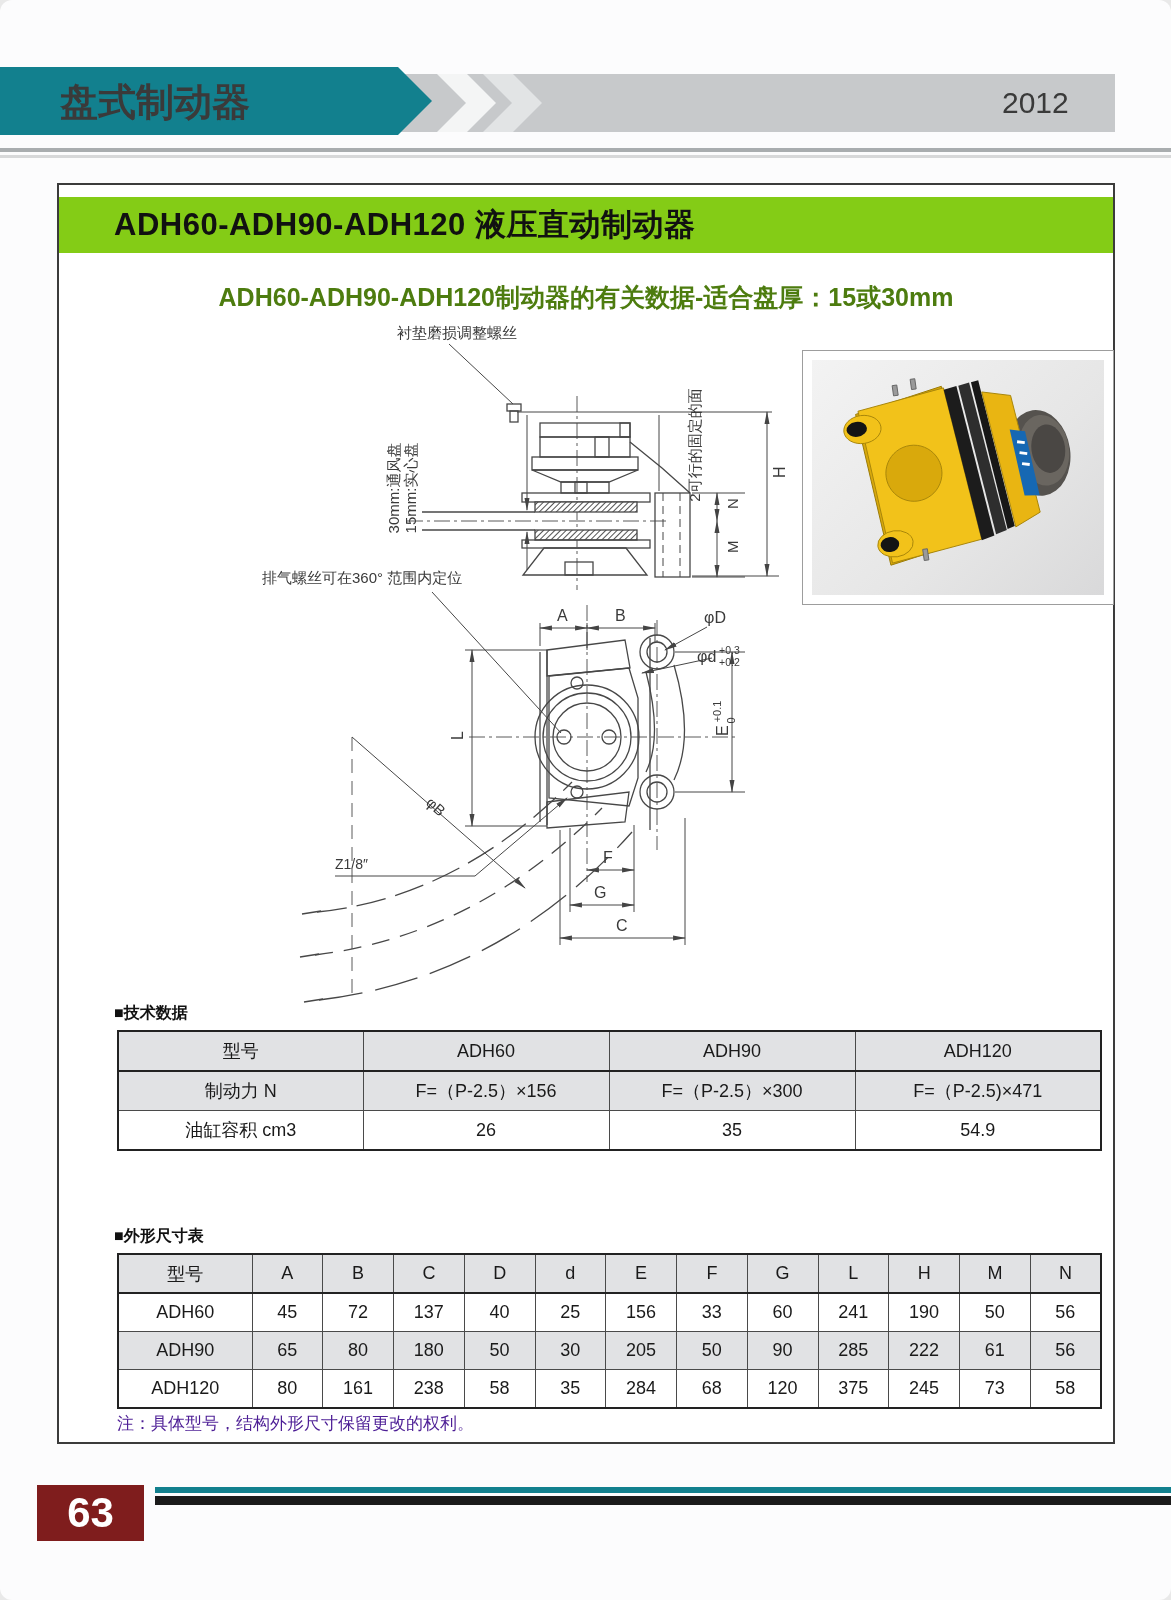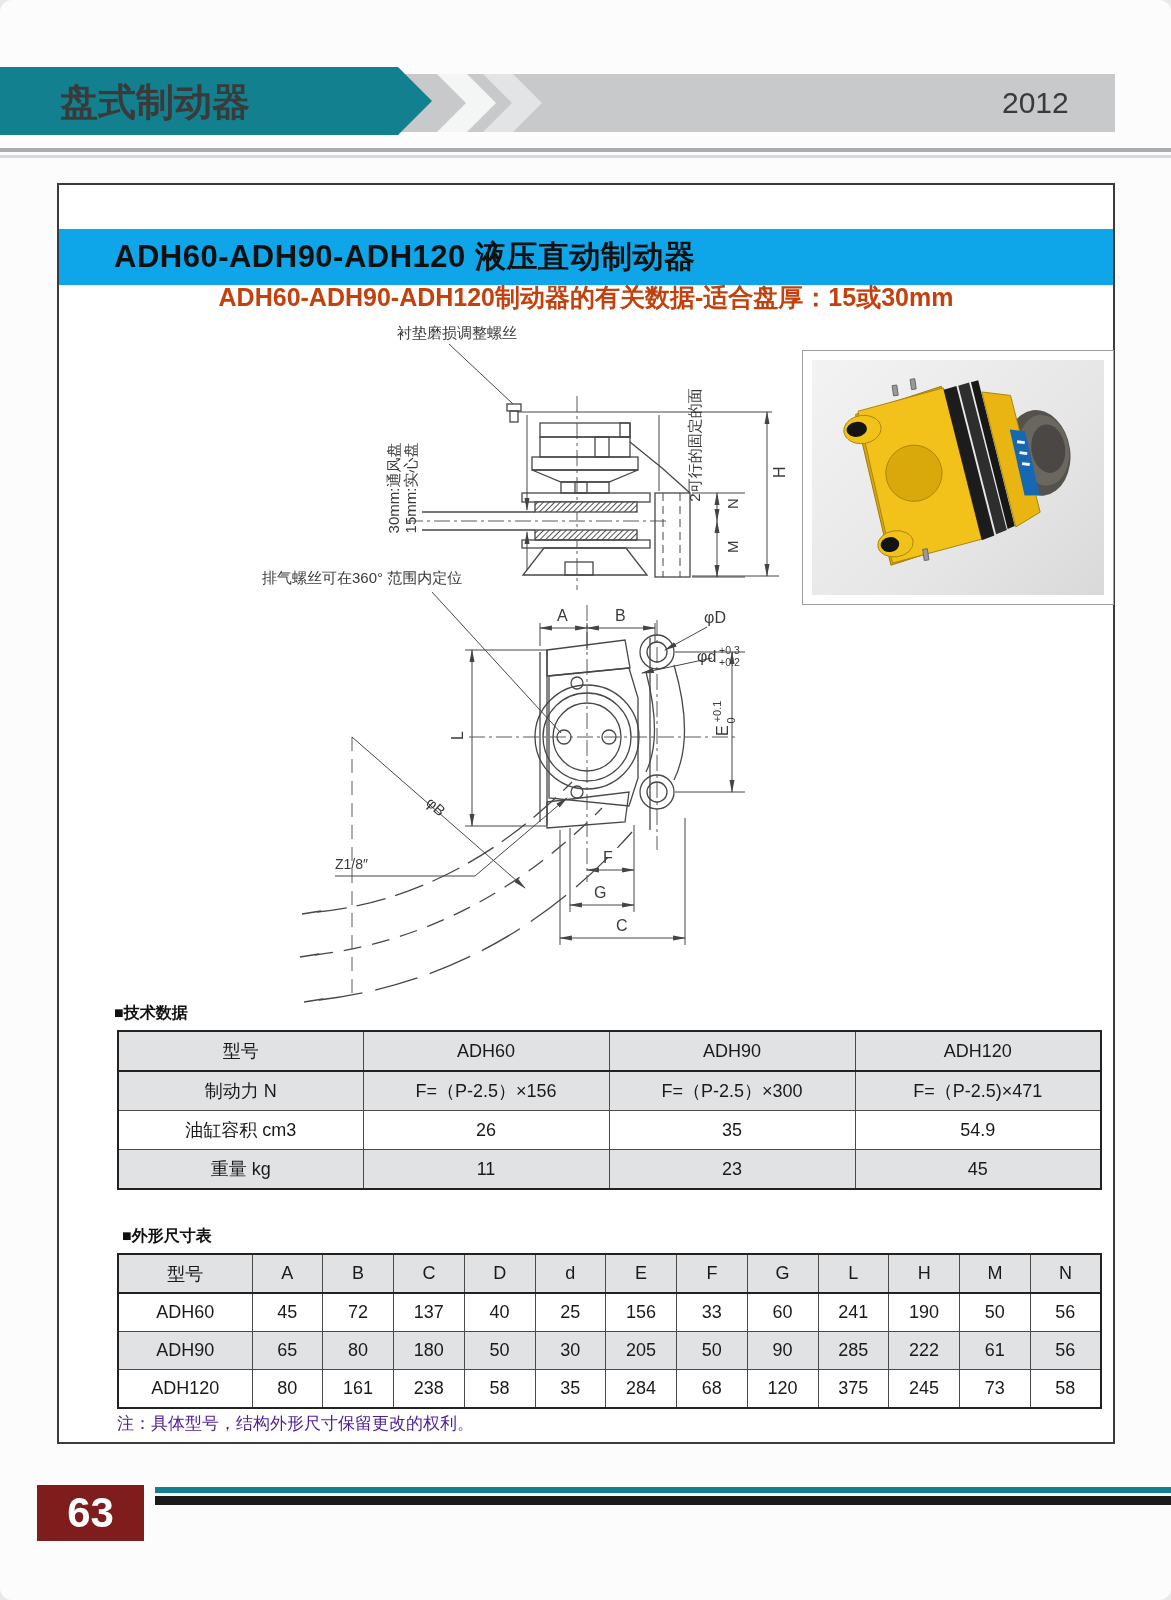"ADH60-ADH90-ADH120 液压直动制动器" .title-bar { background: #0ea5e9 -> #84cc16; top: 44px -> 12px }
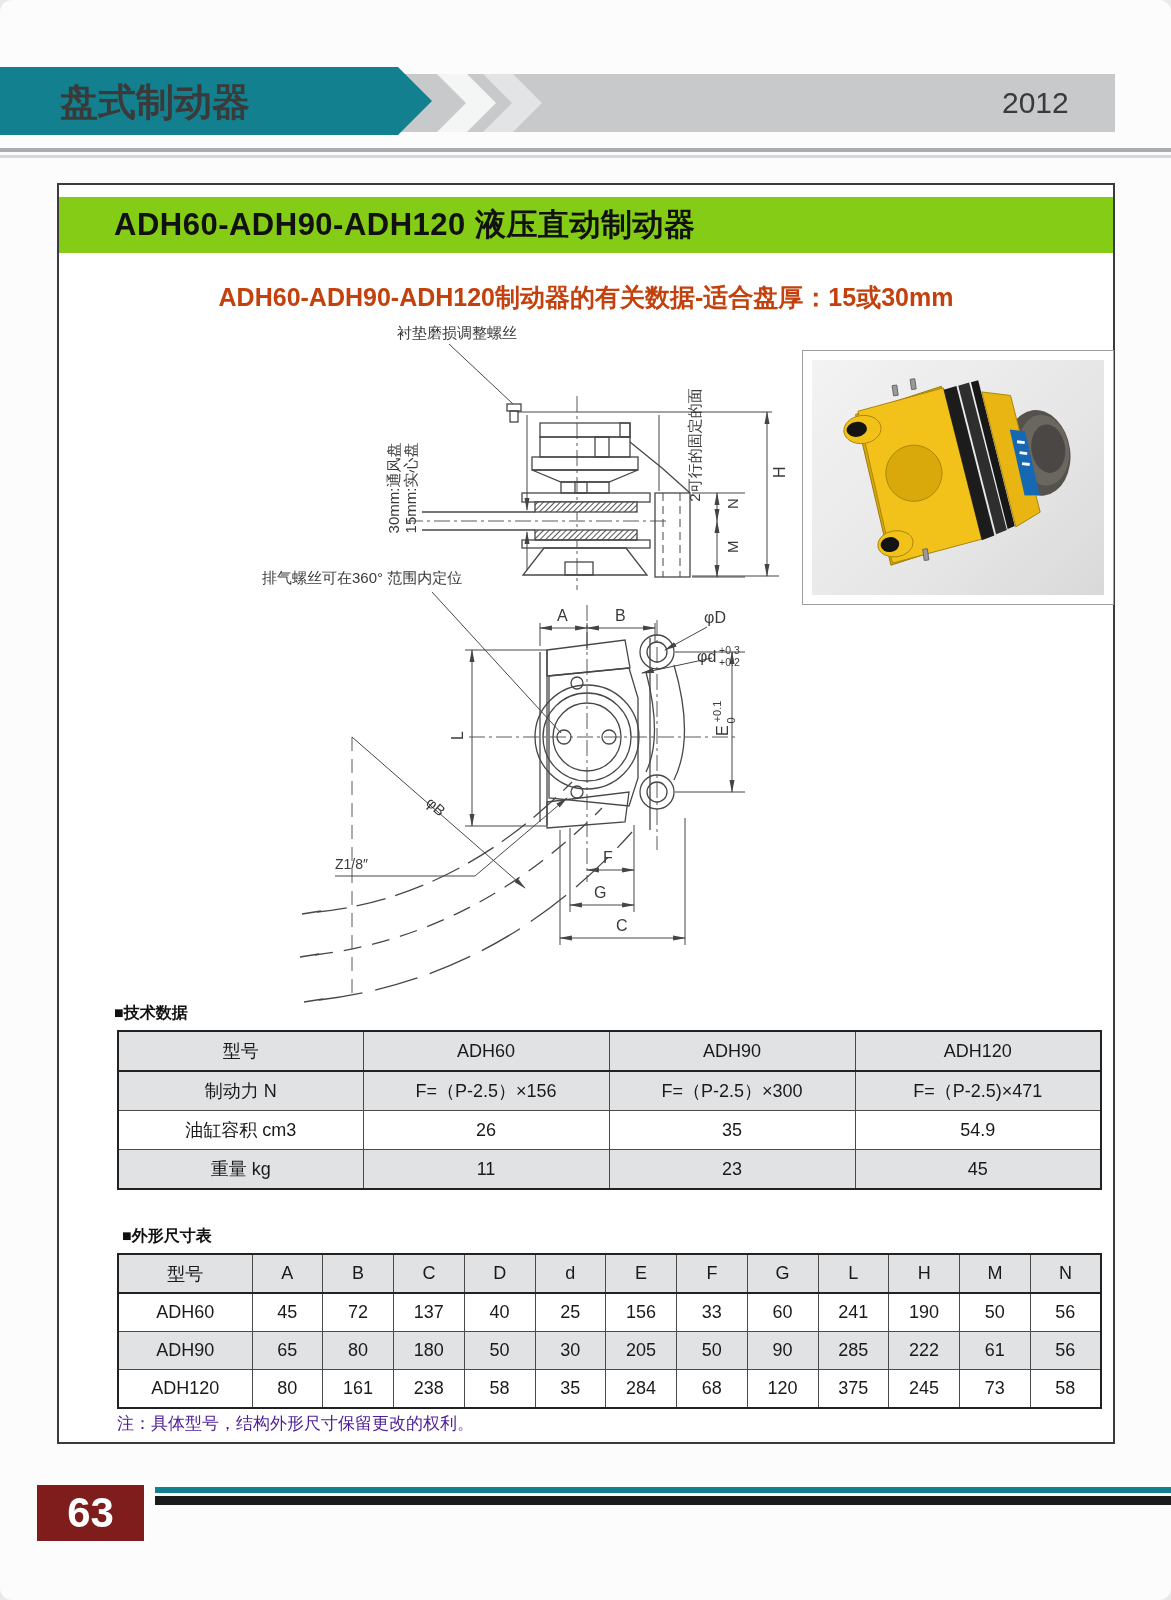"ADH60-ADH90-ADH120制动器的有关数据-适合盘厚：15或30mm" .subtitle { color: #c2410c -> #4d7c0f }
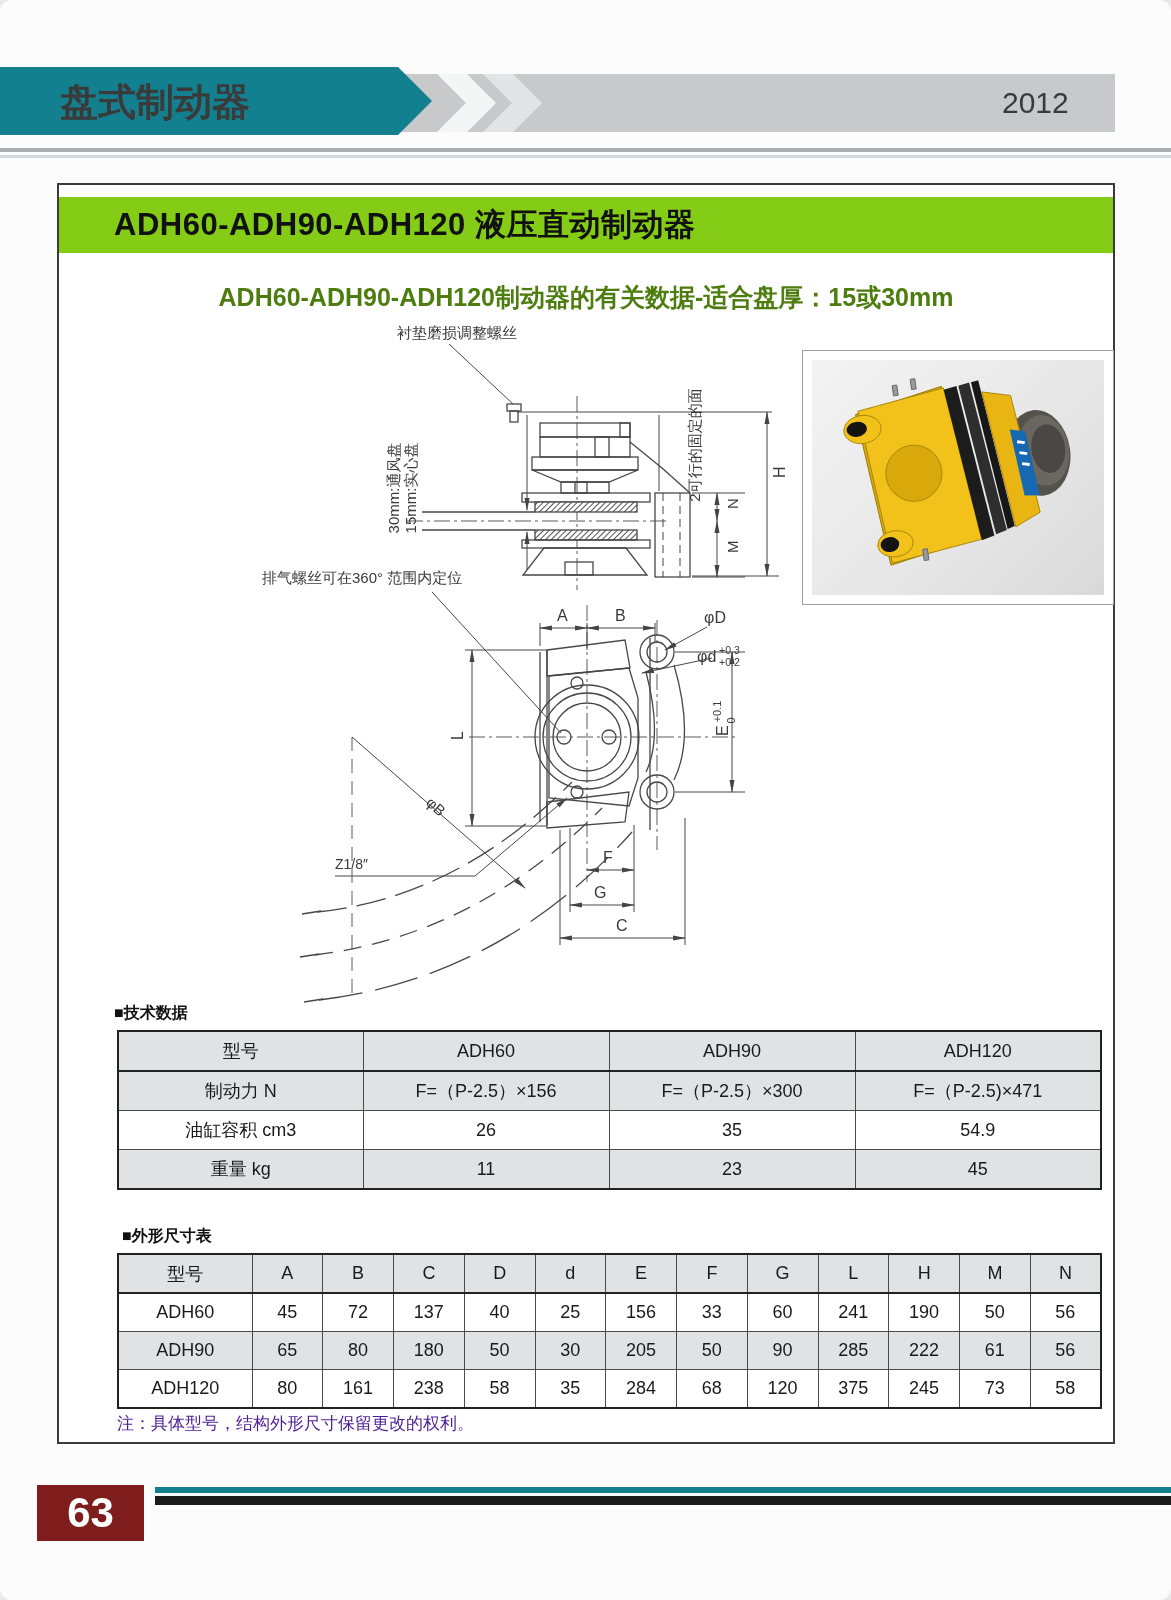"重量 kg" tr.gray { html: <tr> <td>重量 kg</td> <td>11</td> <td>23</td> <td>45</td> </tr> -> none }
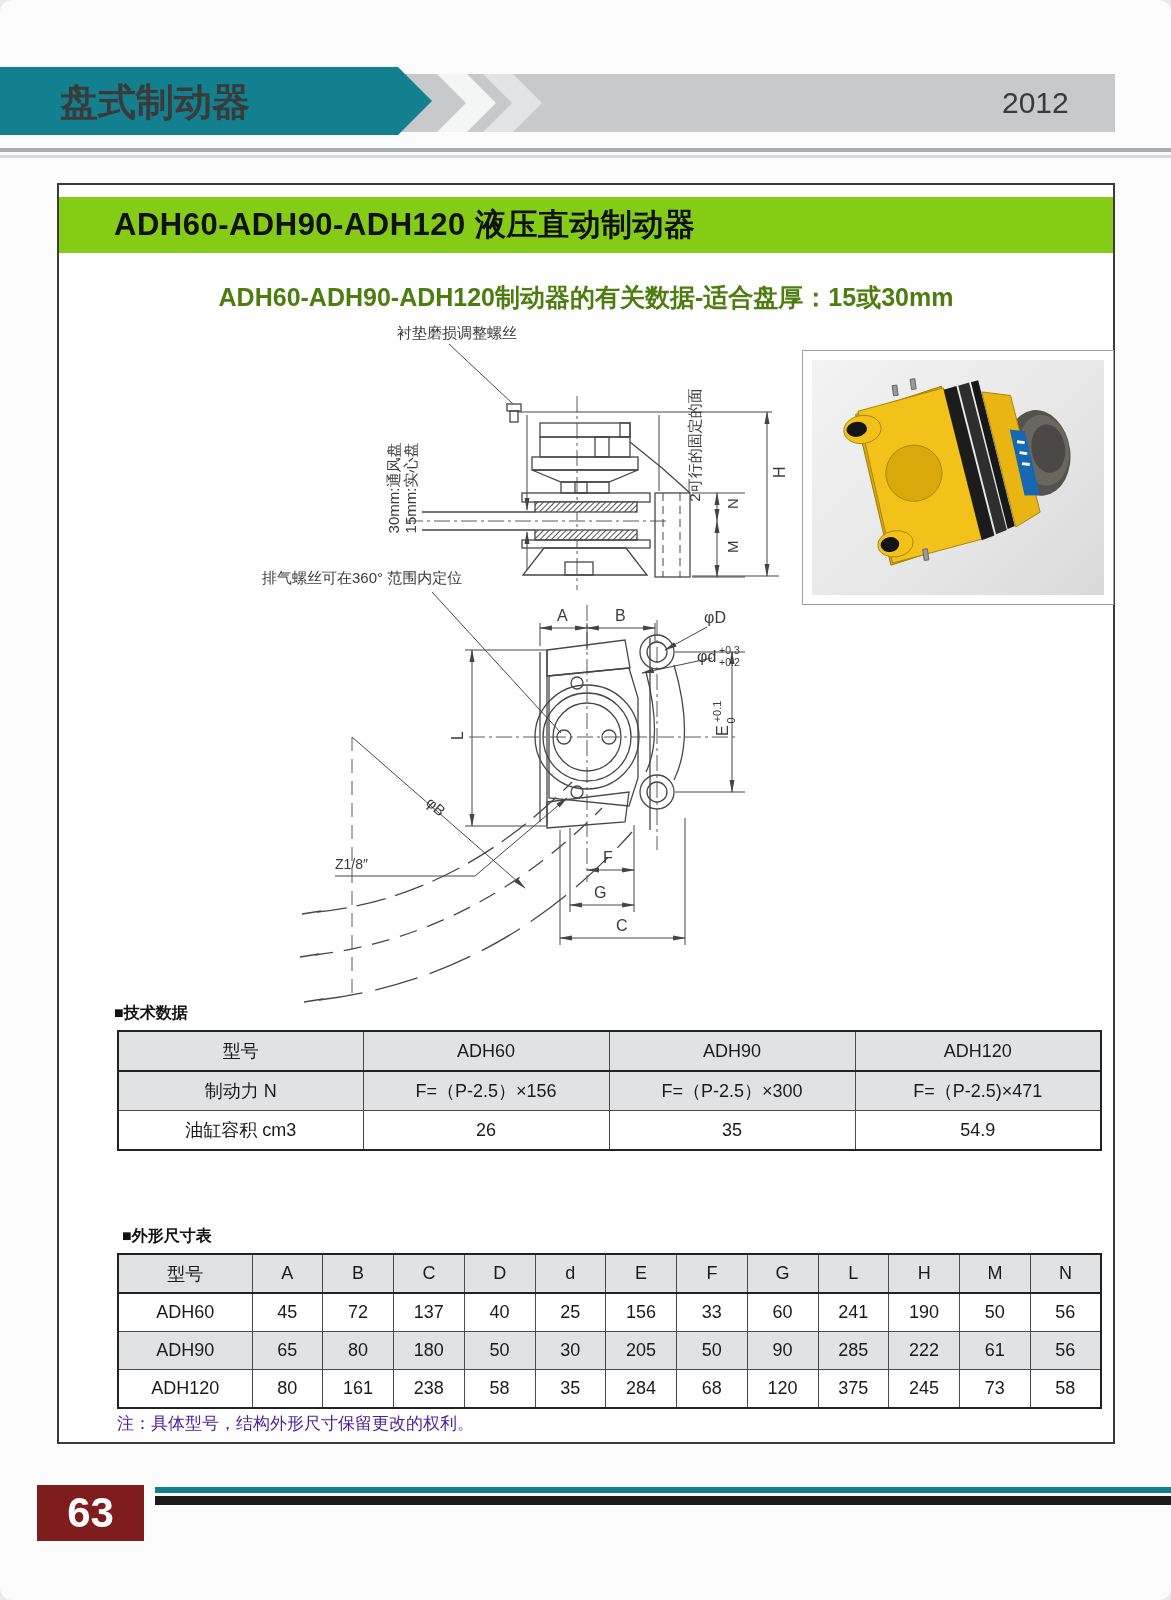"■外形尺寸表" .sec2 { margin-left: 8px -> none }
